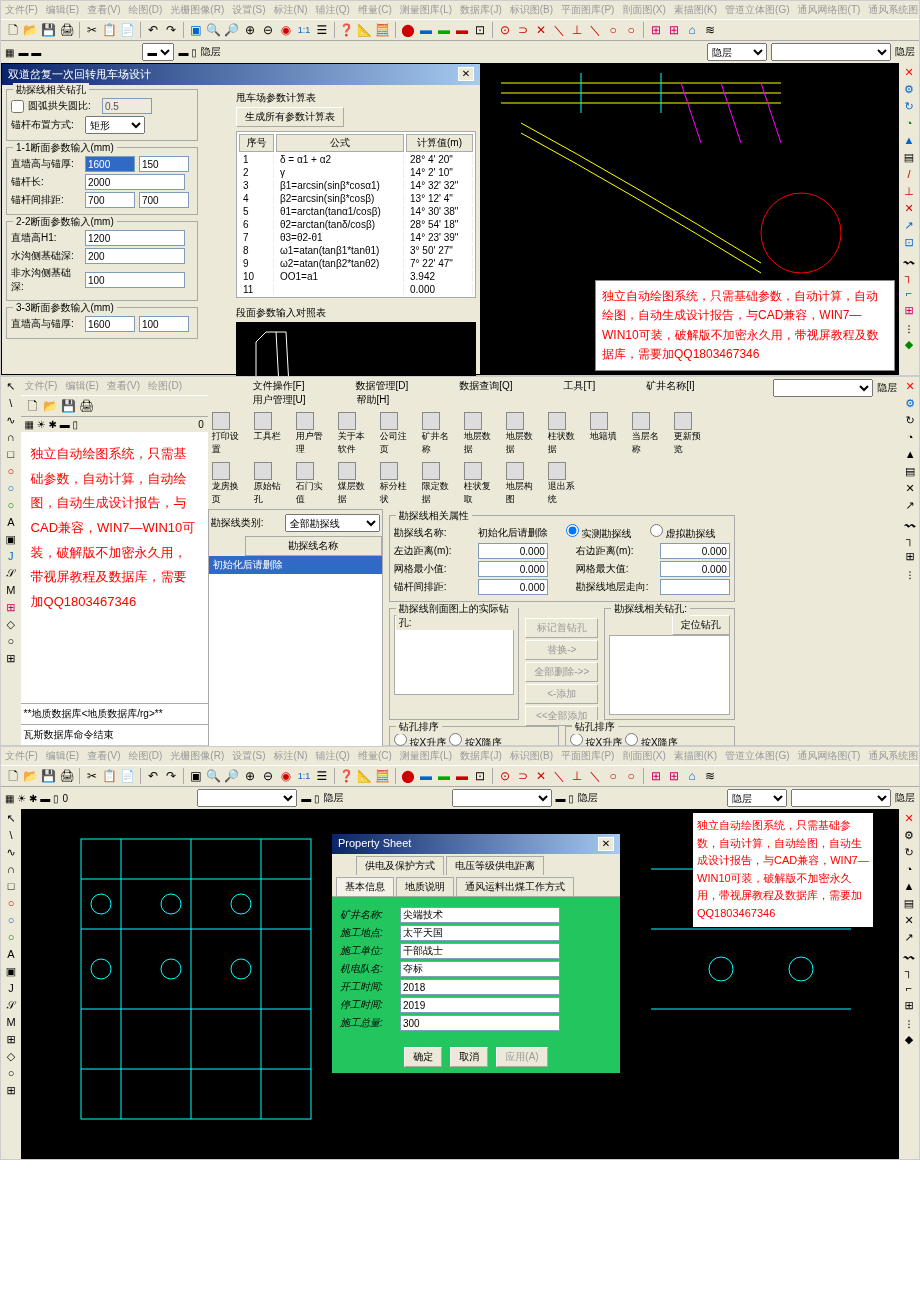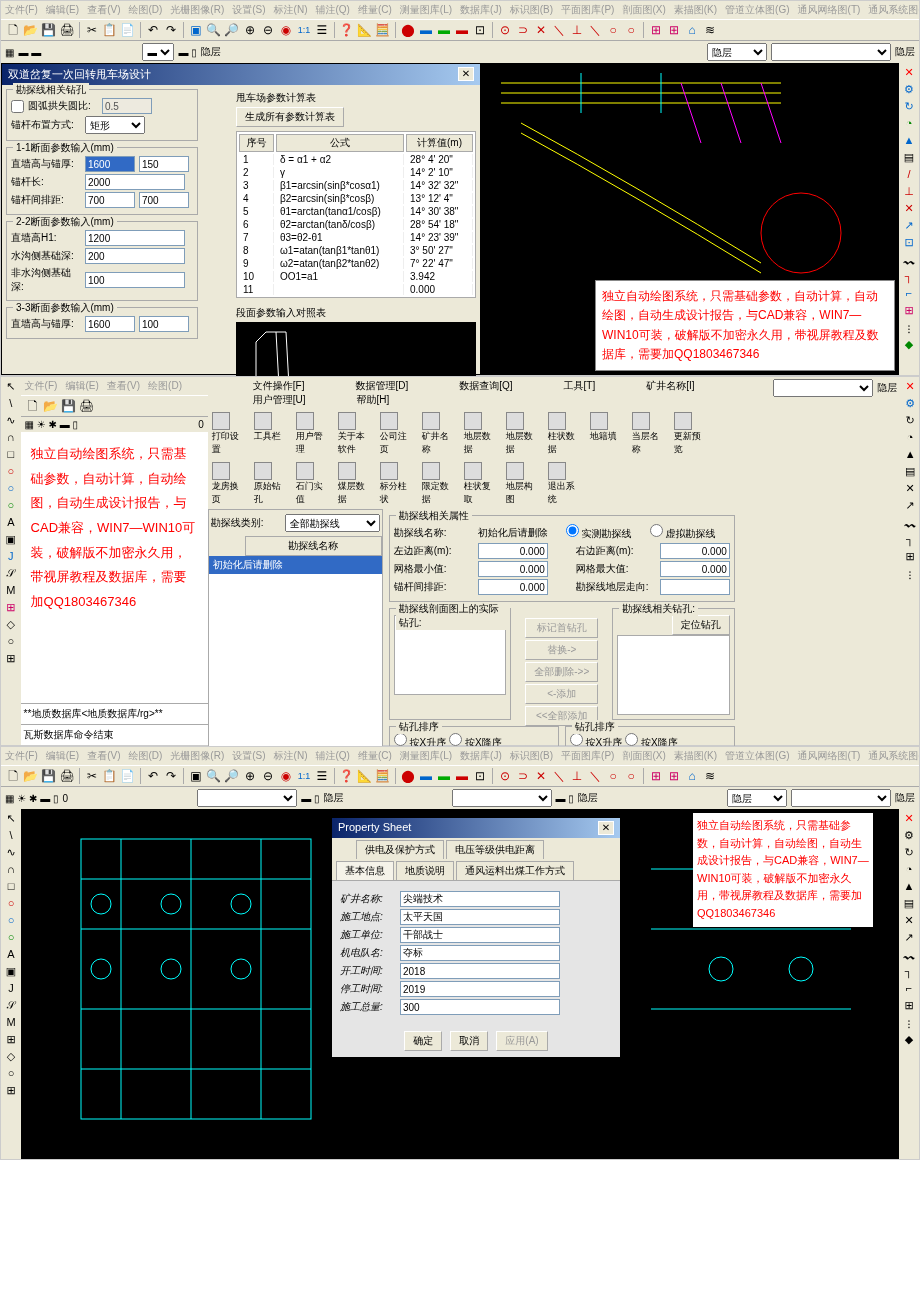"勘探线剖面图上的实际钻孔:" div { gap: 14px -> 6px }
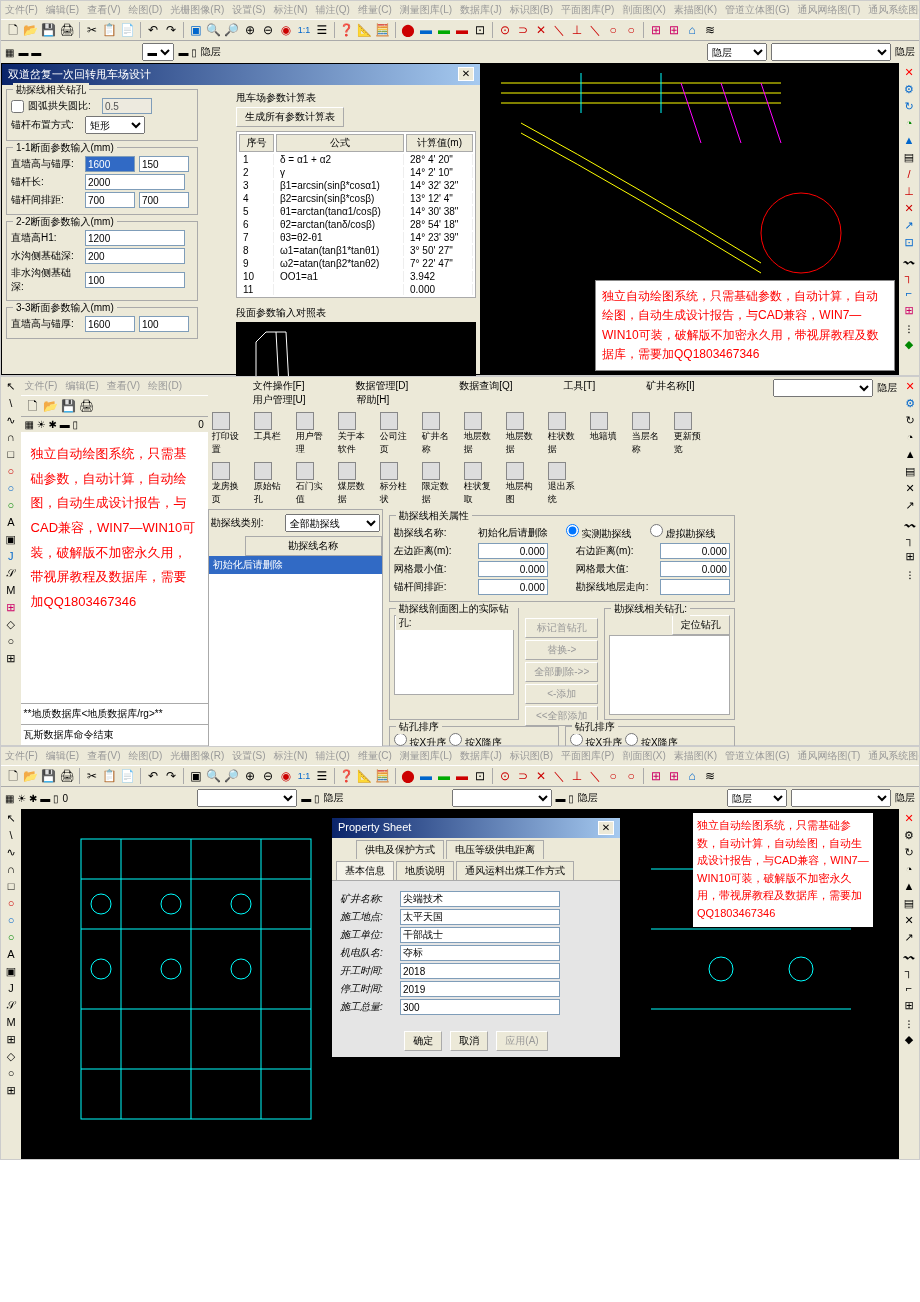"Property Sheet" .propsheet { background: #e5e5e5 -> #22c55e; top: 8px -> 24px }
